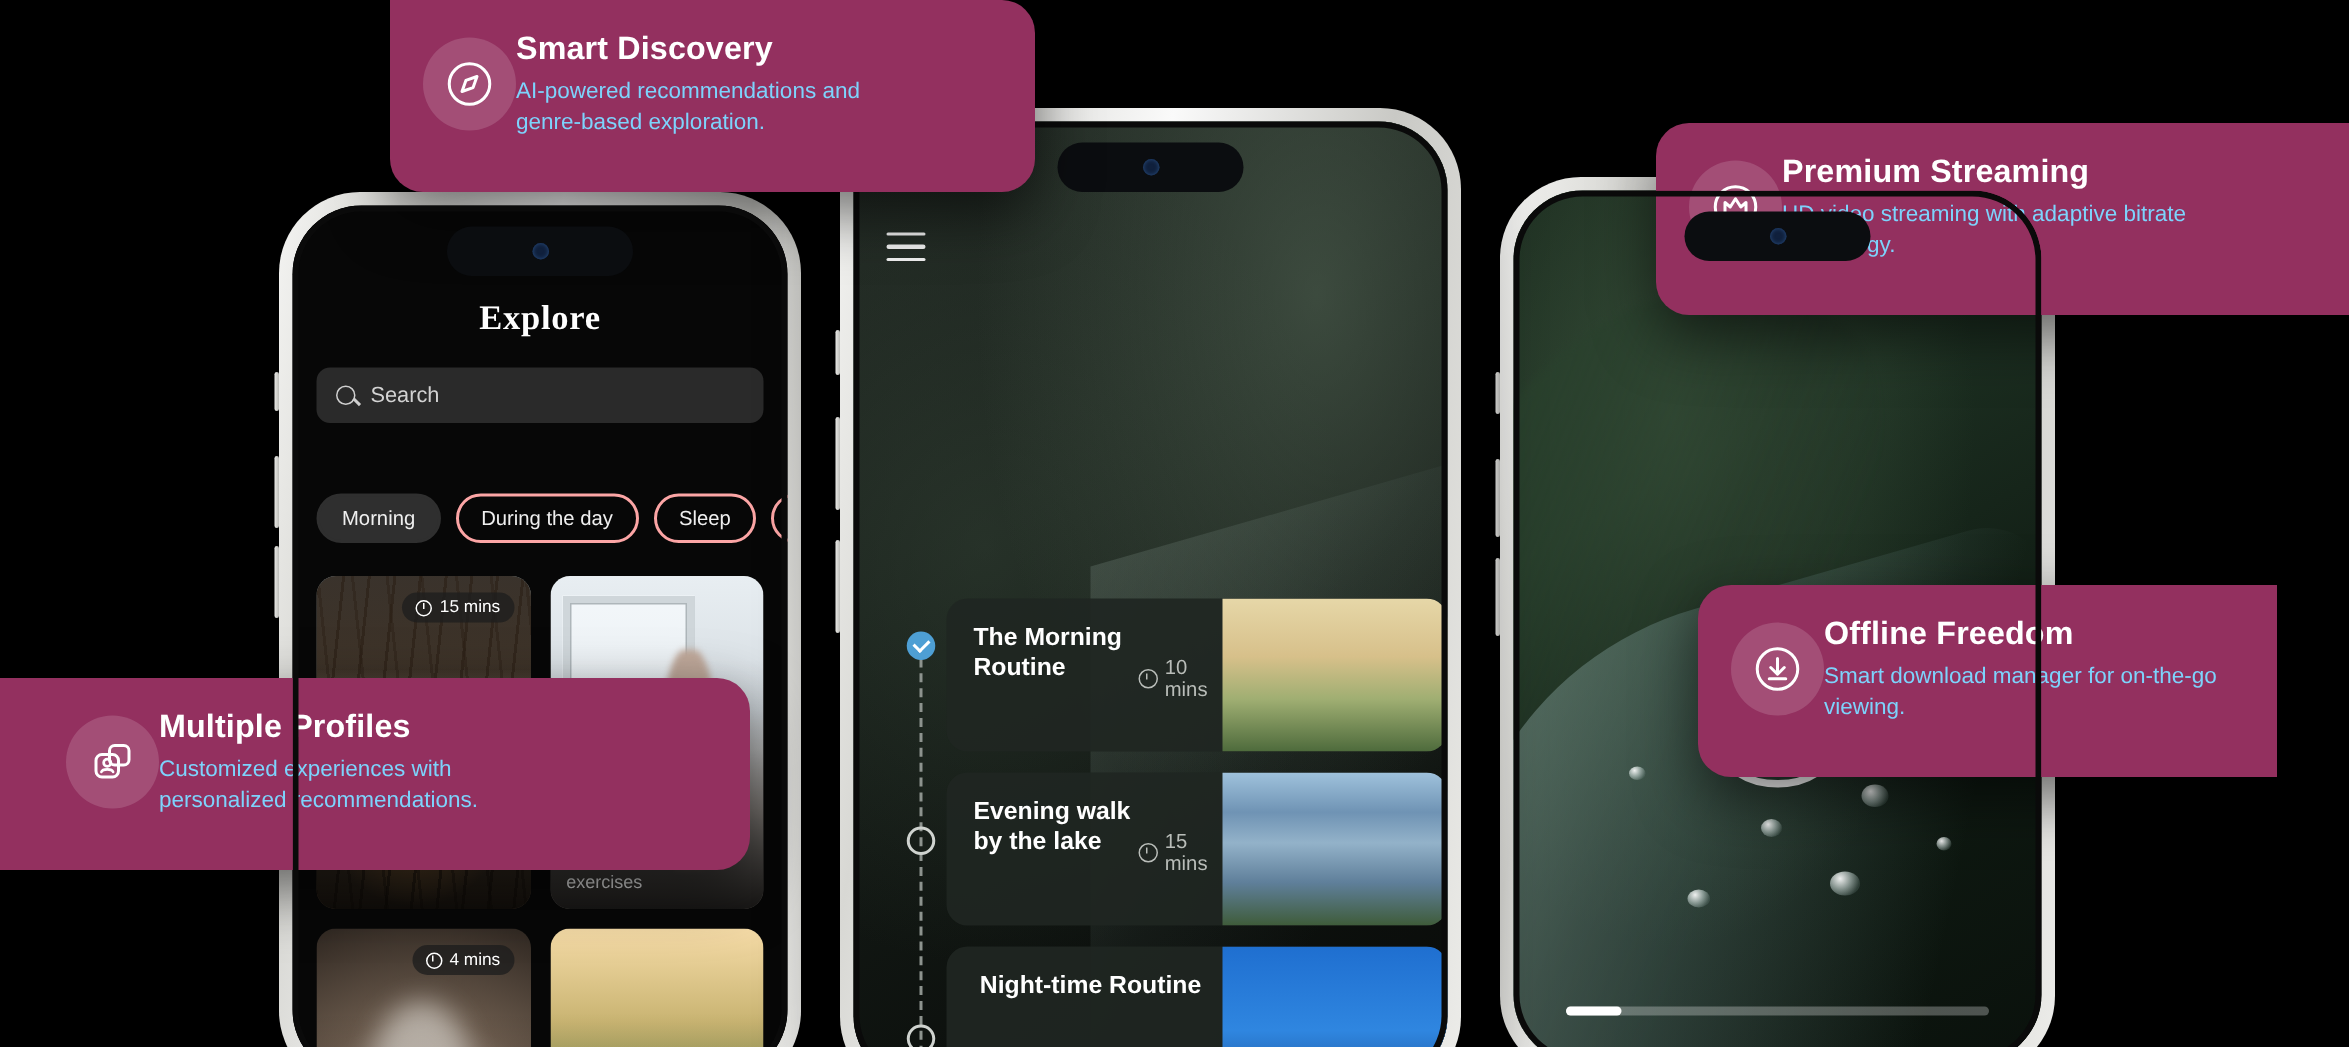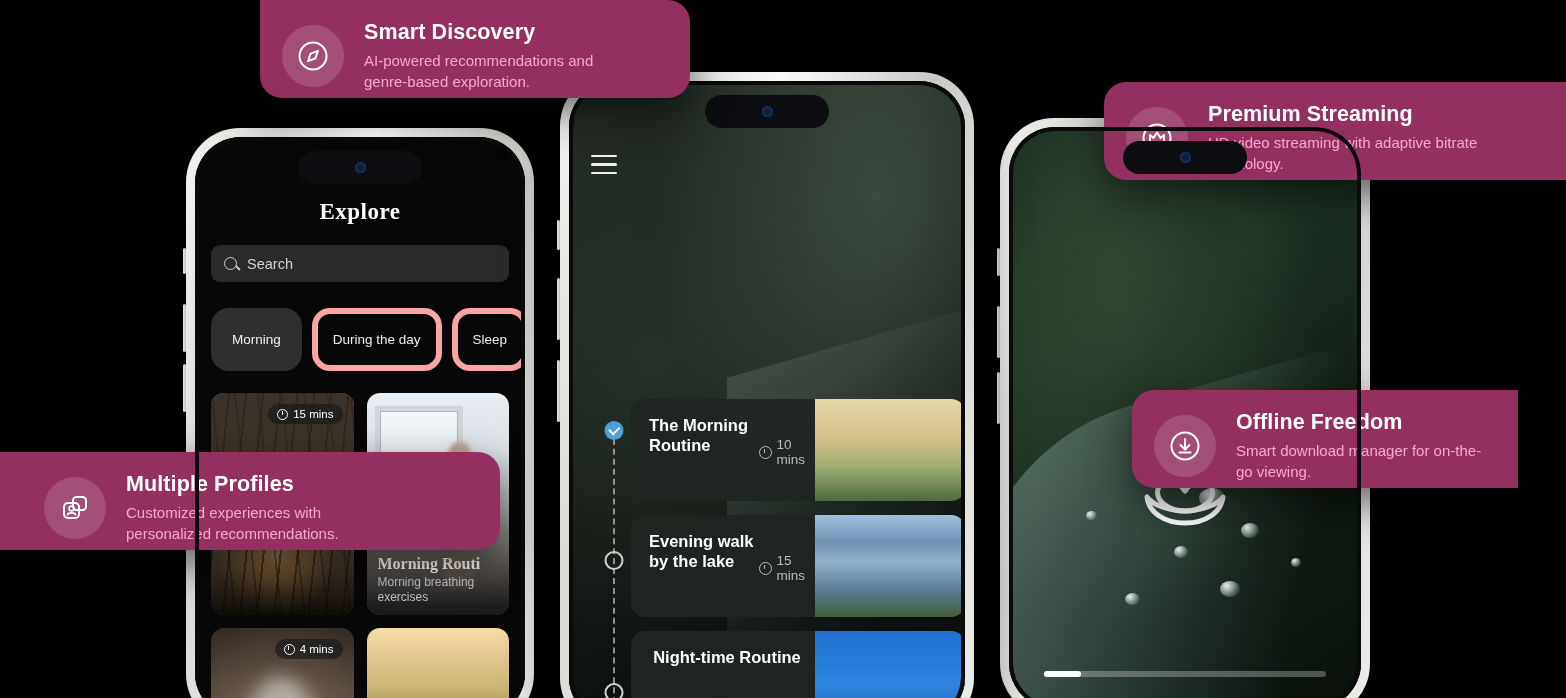"Smart Discovery" .fcard { gap: 20px -> none; padding: 20px 26px 5px 22px -> 20px 26px 35px 22px }
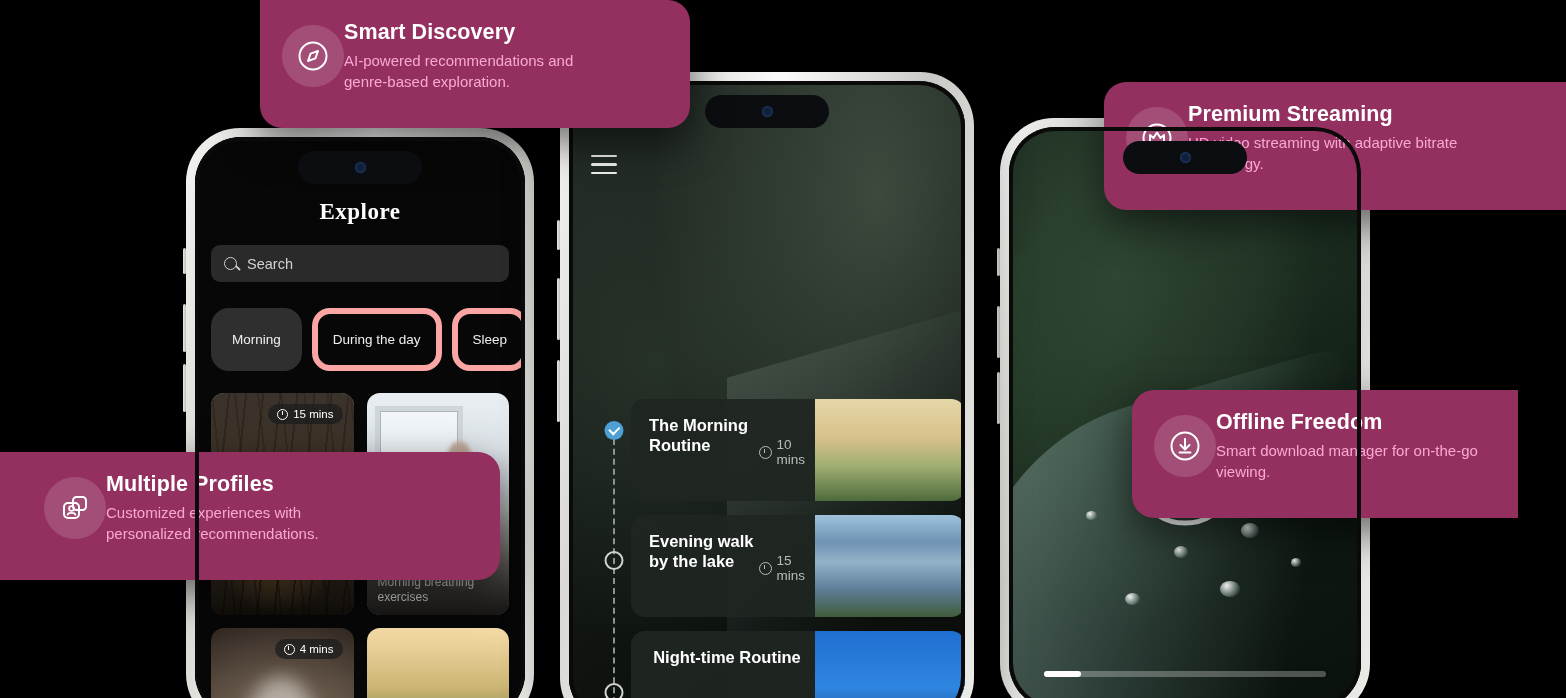"AI-powered recommendations and" .fcard .fd { color: #f9a8d4 -> #7dd3fc }
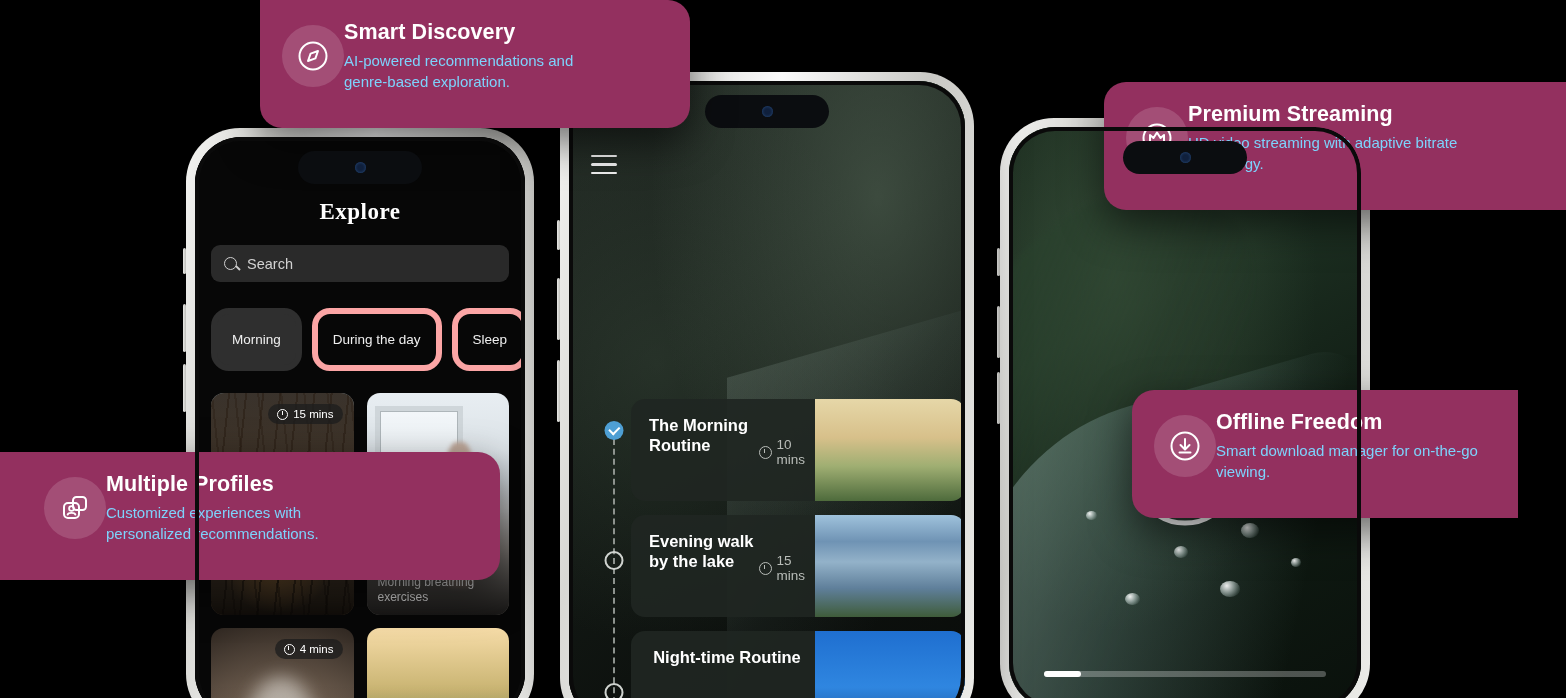"Morning" .chip { border: 6px solid #fca5a5 -> 2px solid #fca5a5; margin-top: none -> 21px; padding: 18px 15px -> 7px 15px }
